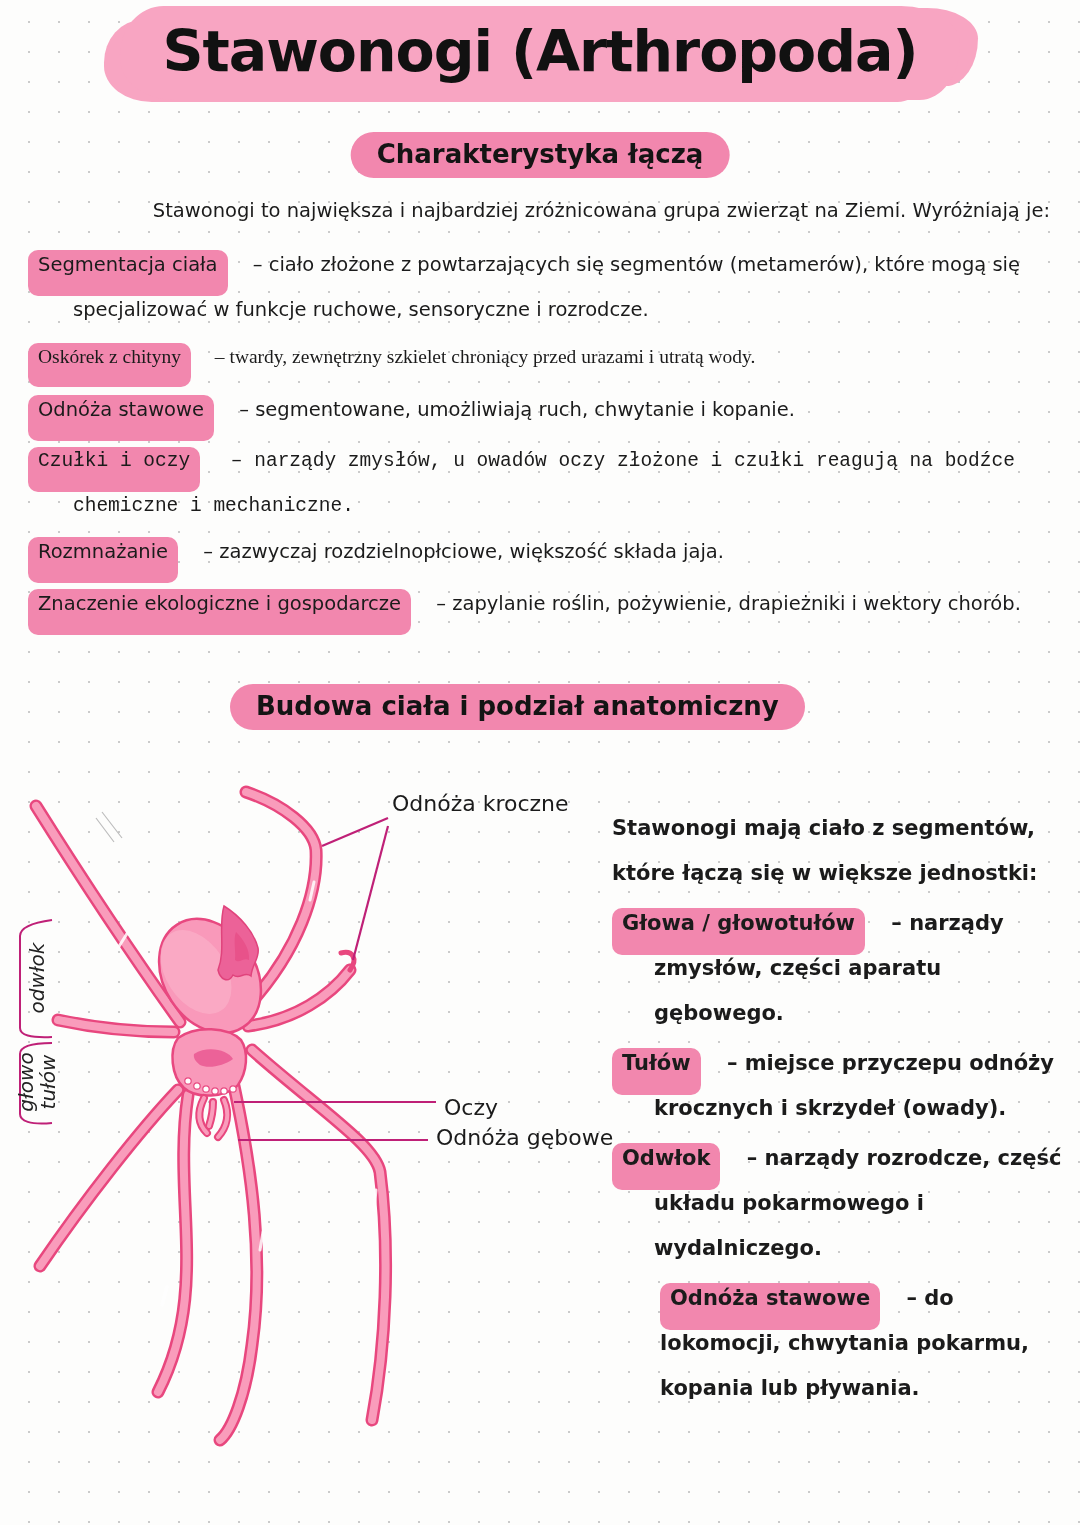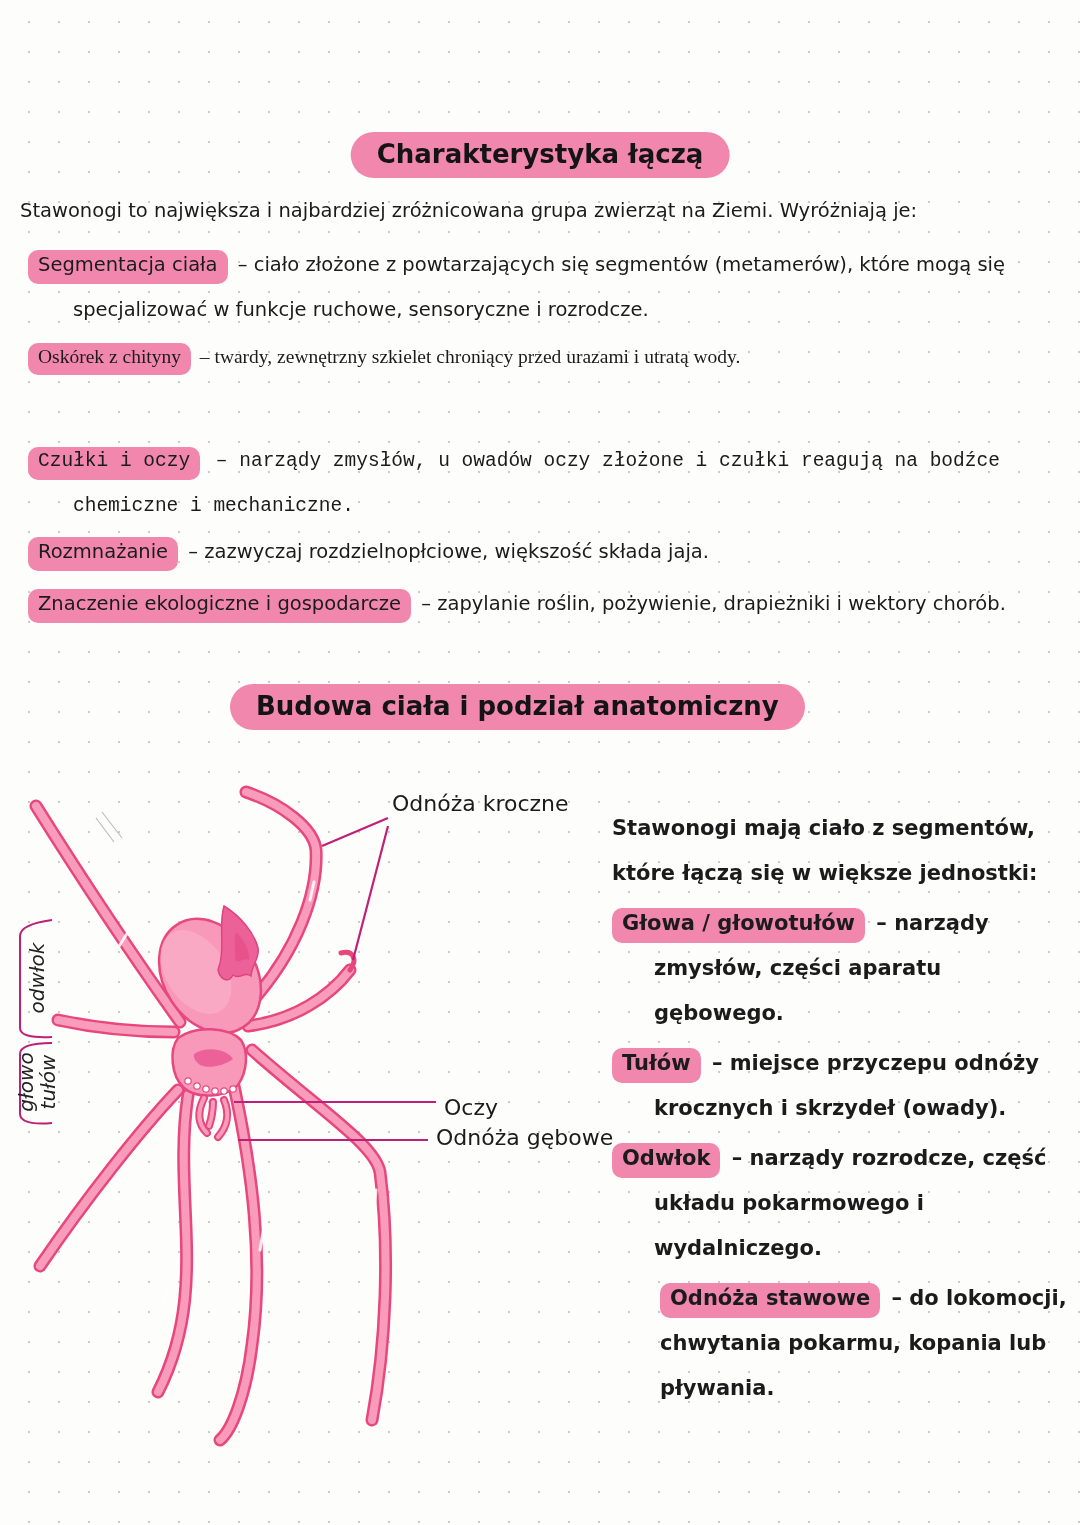"Stawonogi (Arthropoda)" div.title-wrap { html: none -> <div> <span>Stawonogi (Arthropoda)</span> </div> }
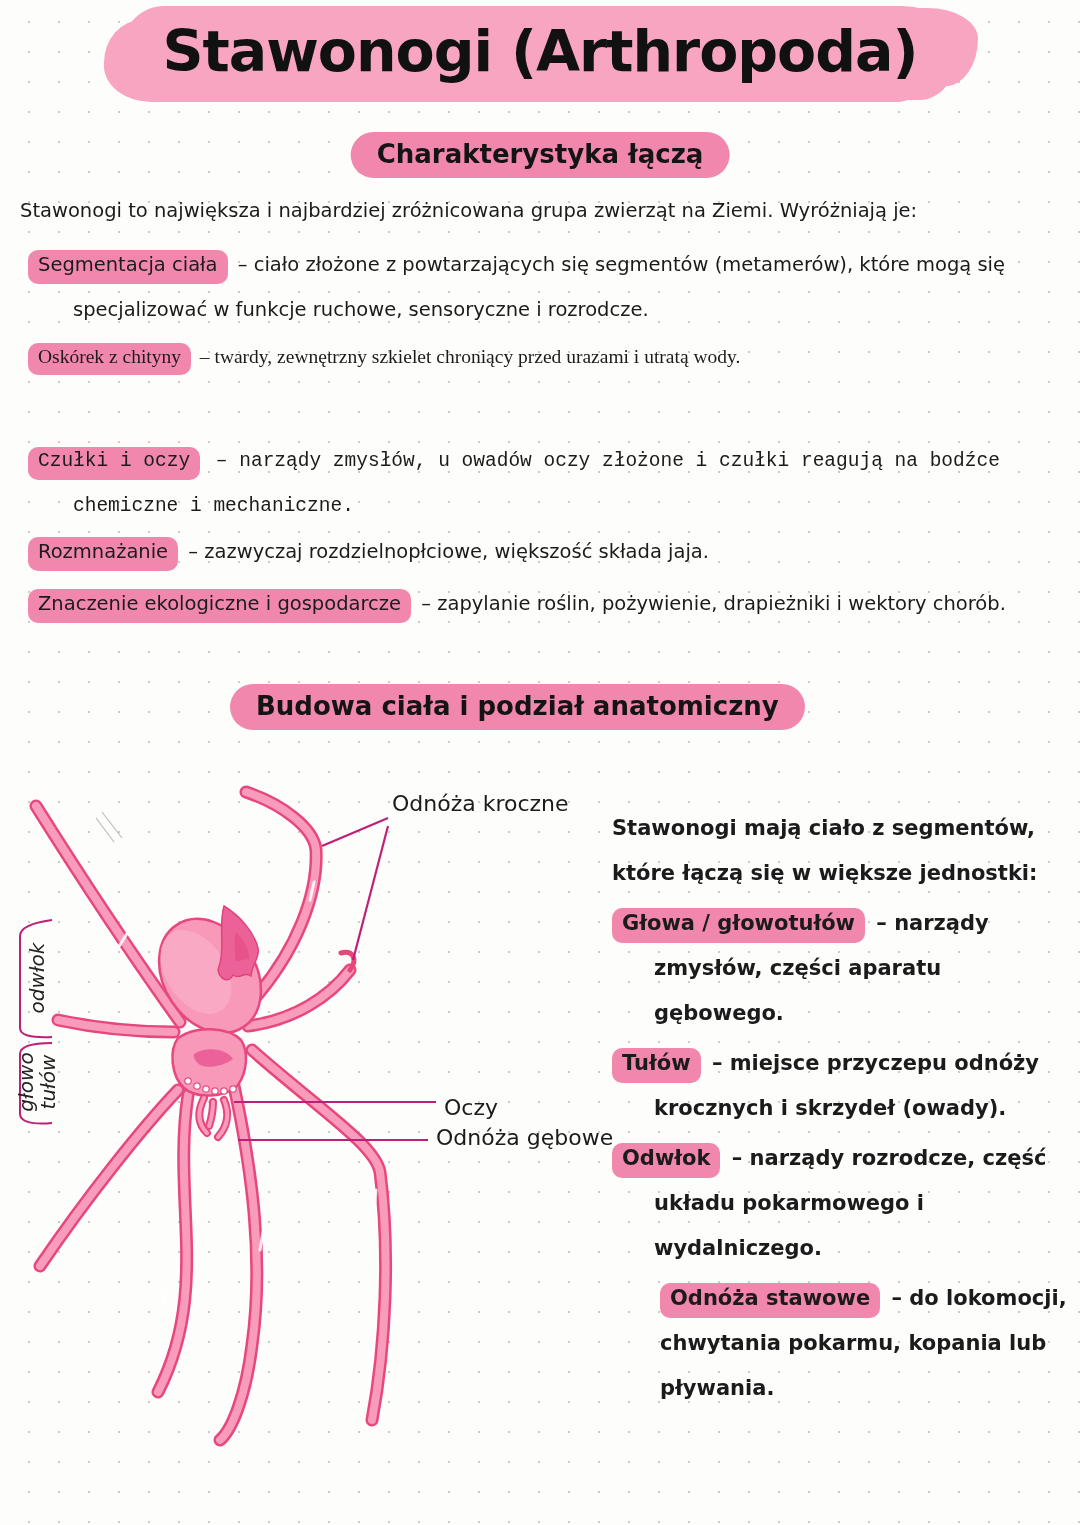"Stawonogi to największa i najbardziej" .intro-line { left: 20px -> 30px; text-align: none -> right }
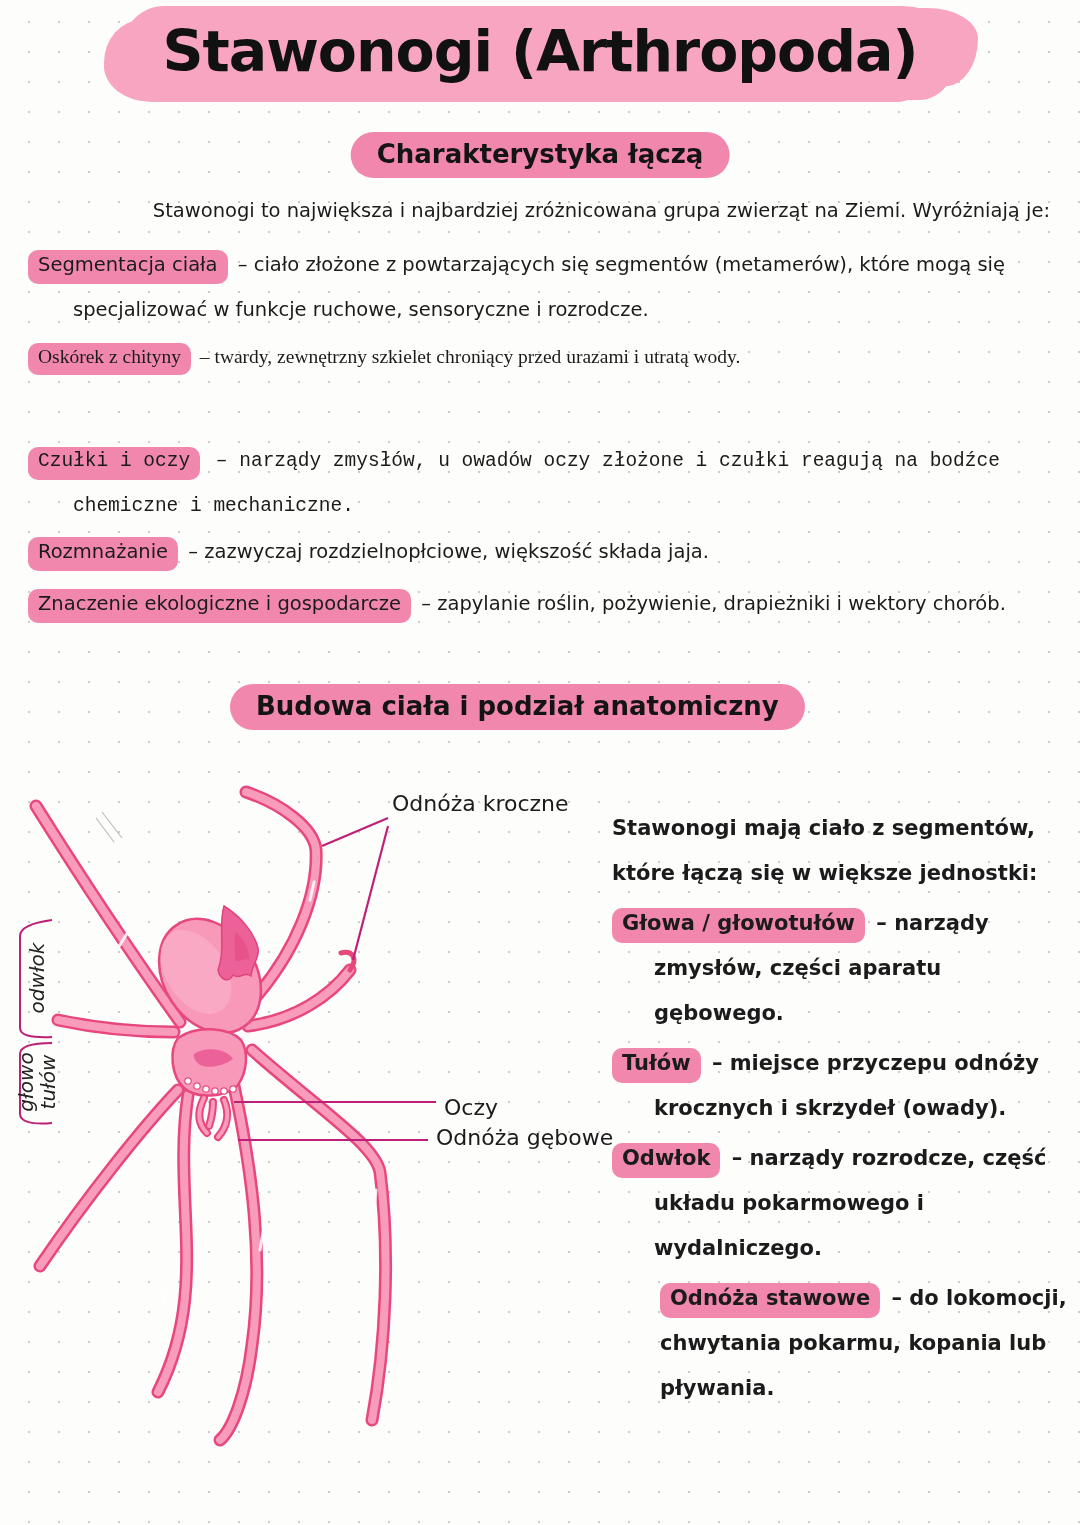"Segmentacja ciała" .hl { margin-right: 4px -> 19px; padding: 3px 10px 8px 10px -> 3px 10px 20px 10px }
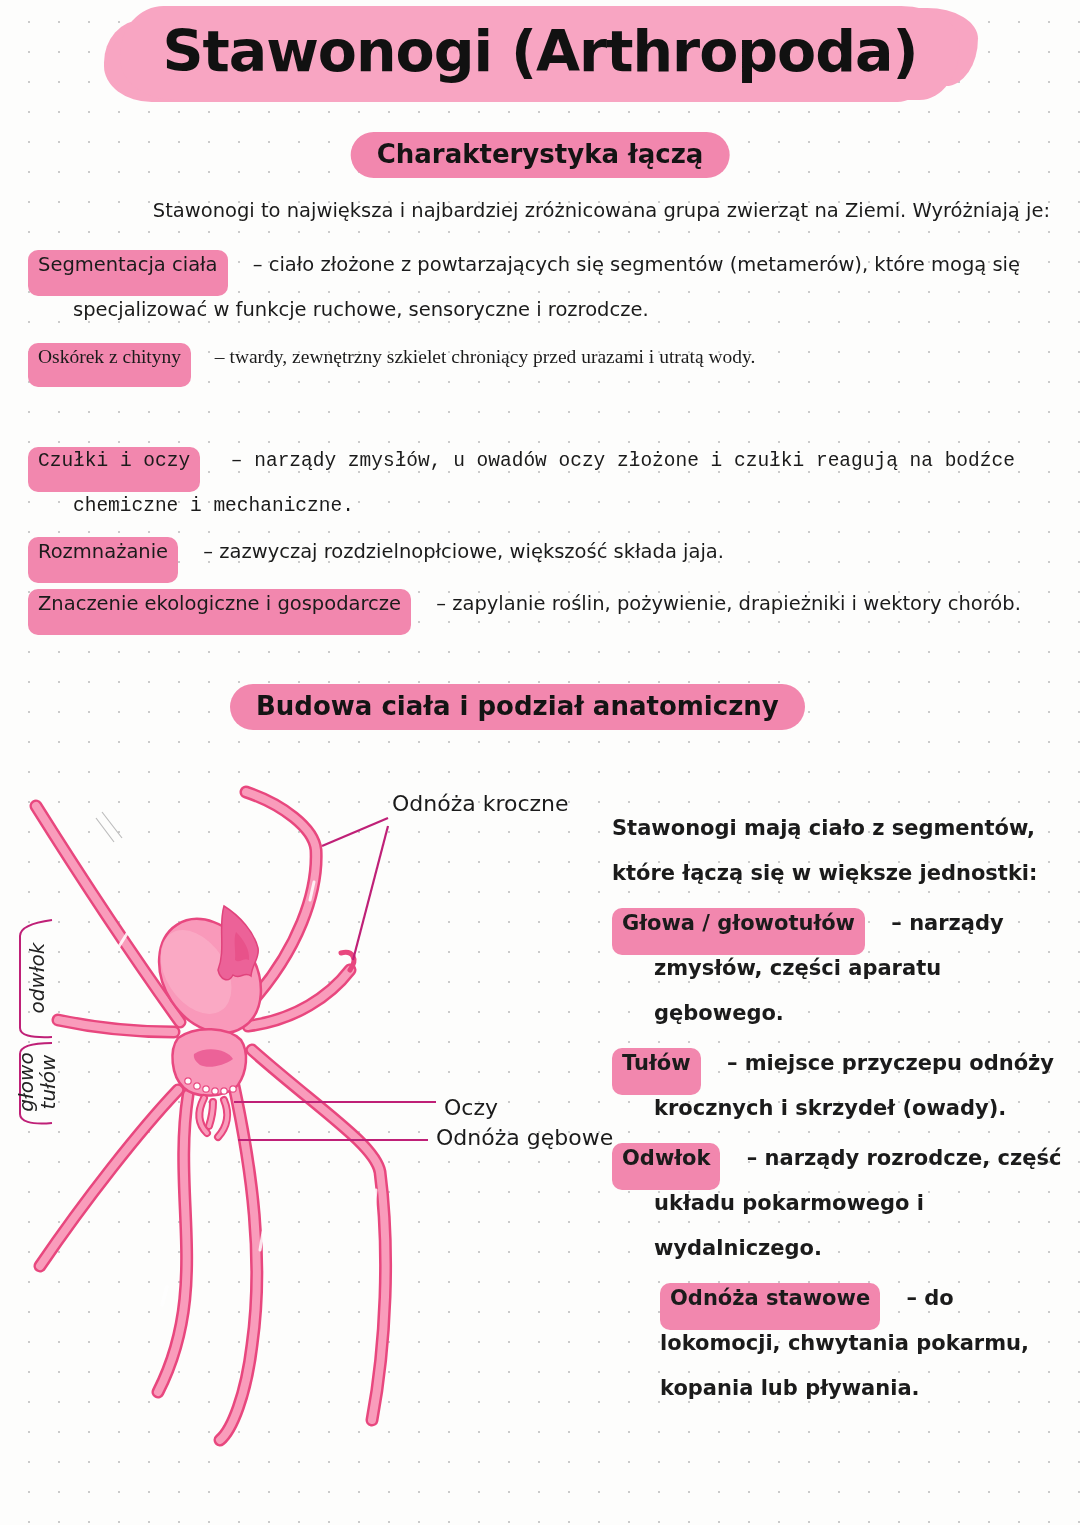"Odnóża stawowe – segmentowane," p.body-text { html: none -> <p> <span>Odnóża stawowe</span> <span>– segmentowane, umożliwiają ruch, chwytanie i kopanie.</span> </p> }
